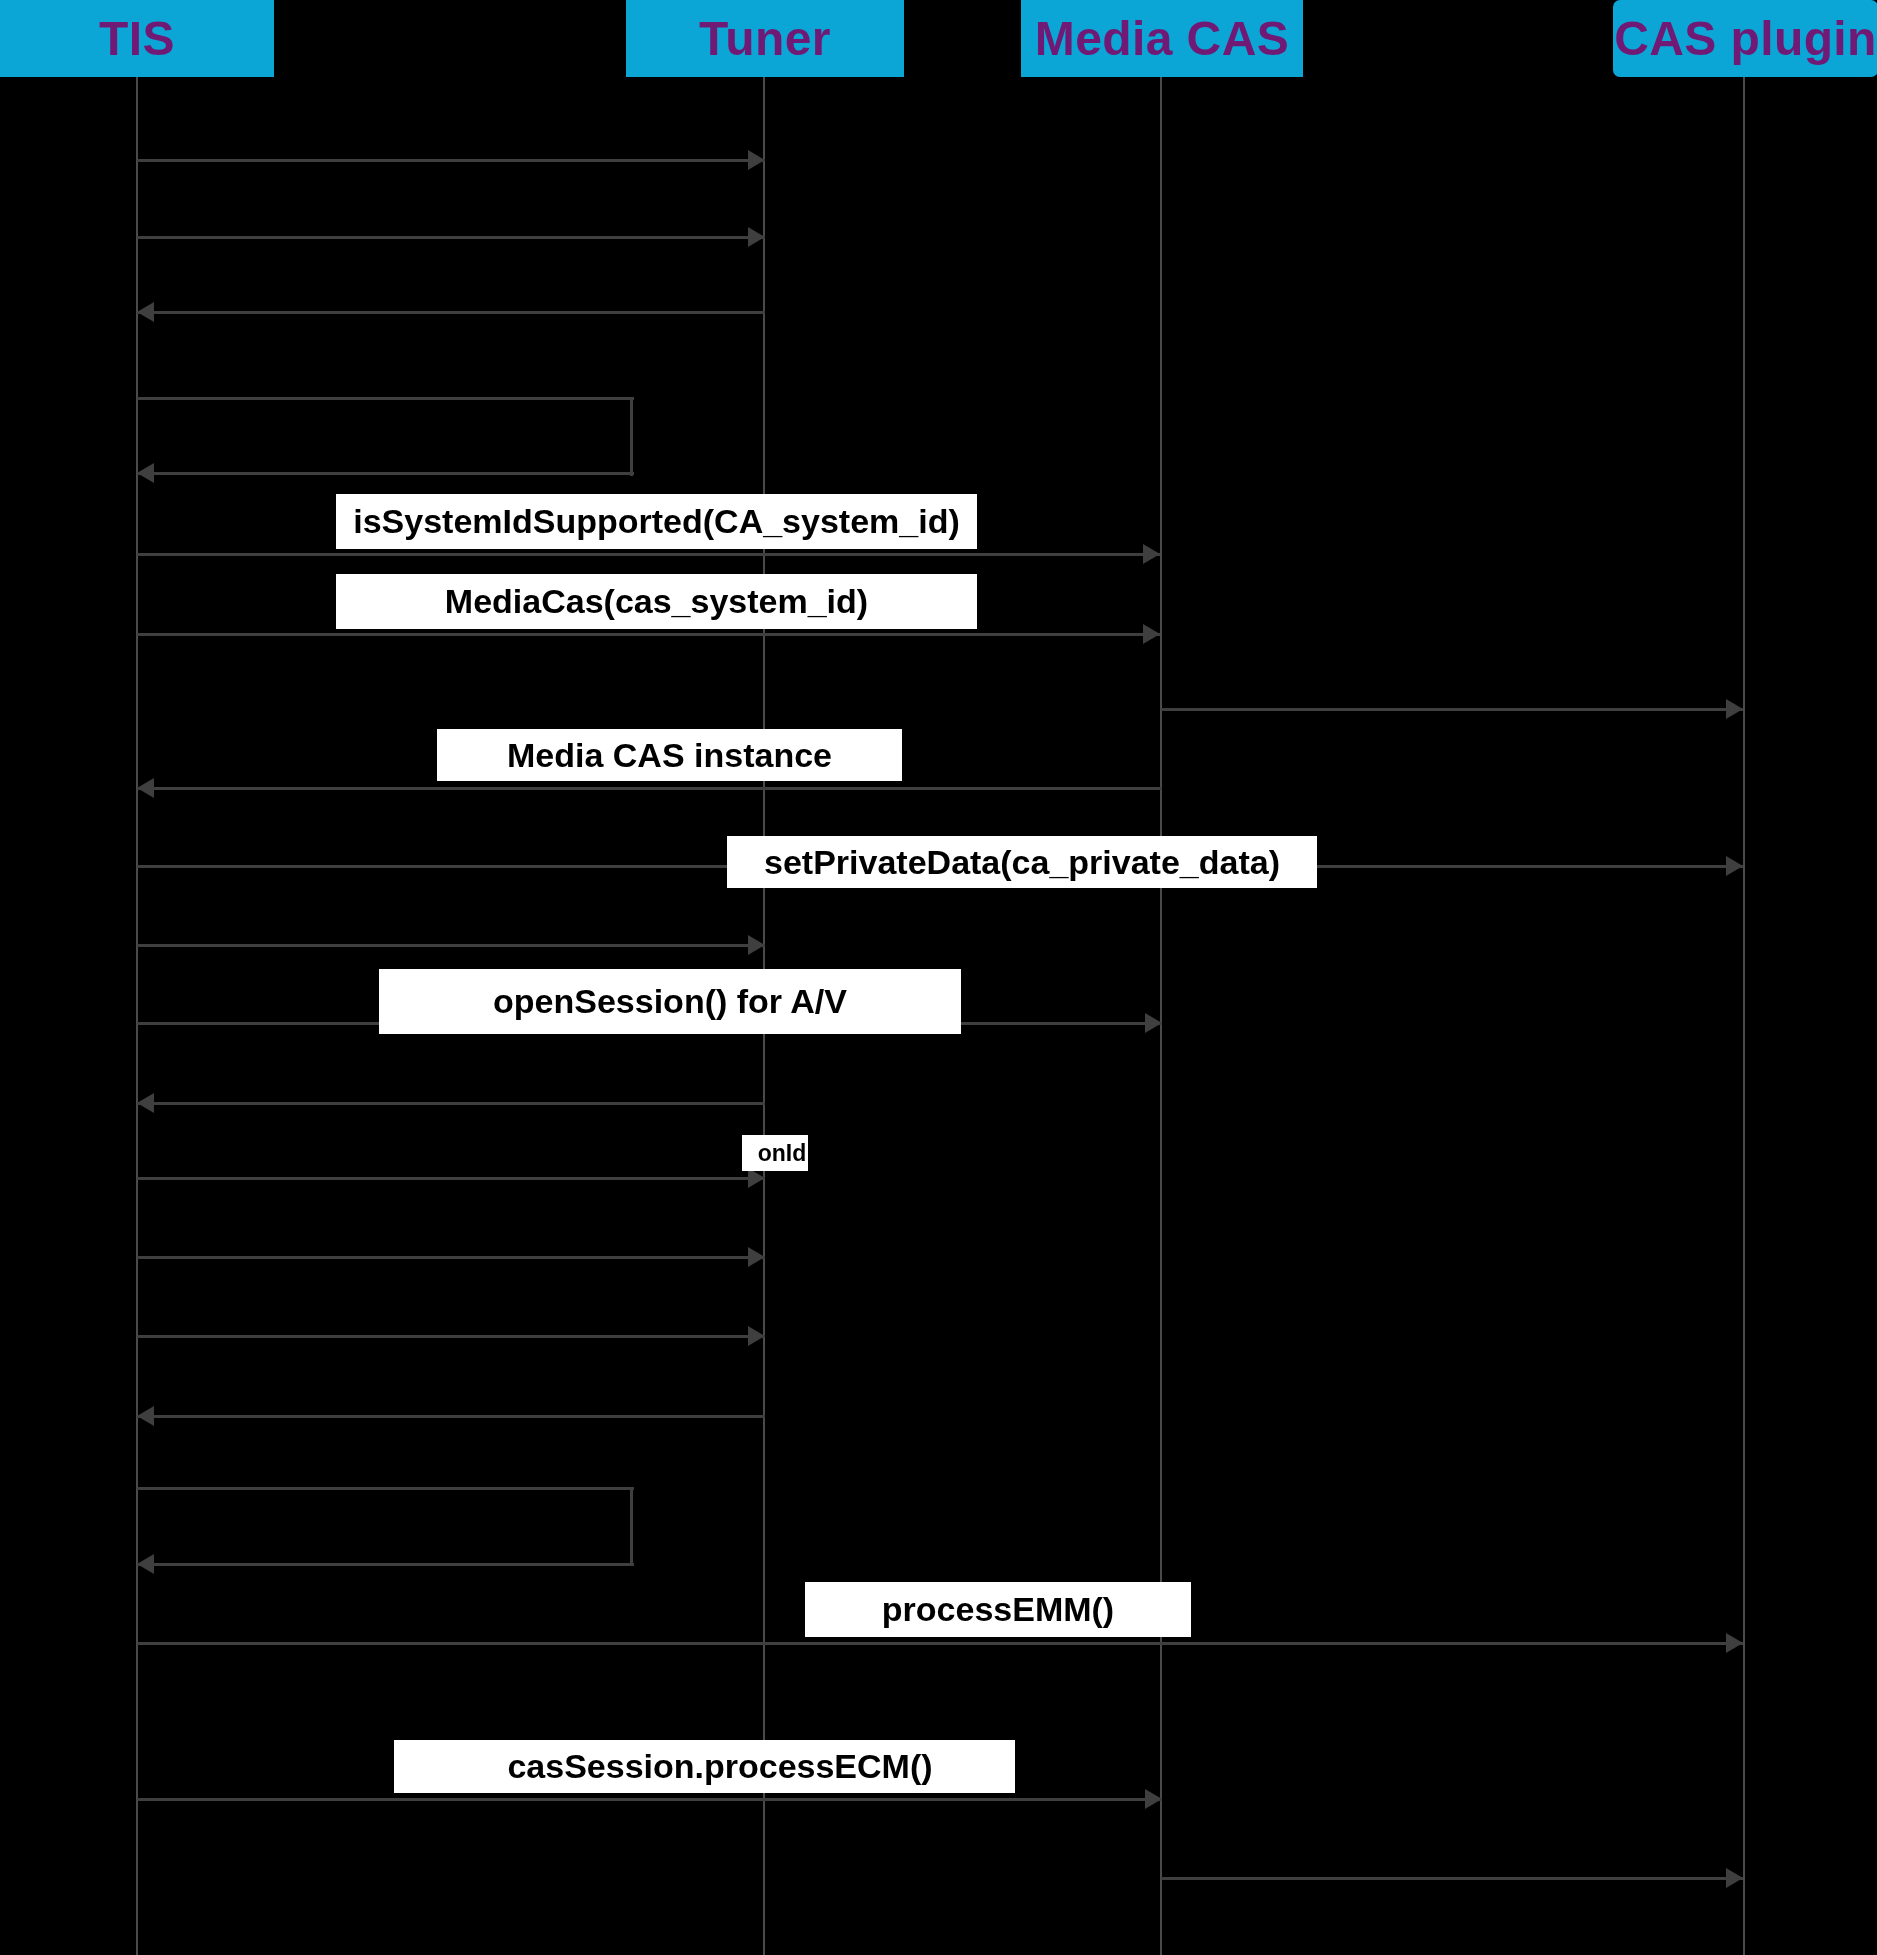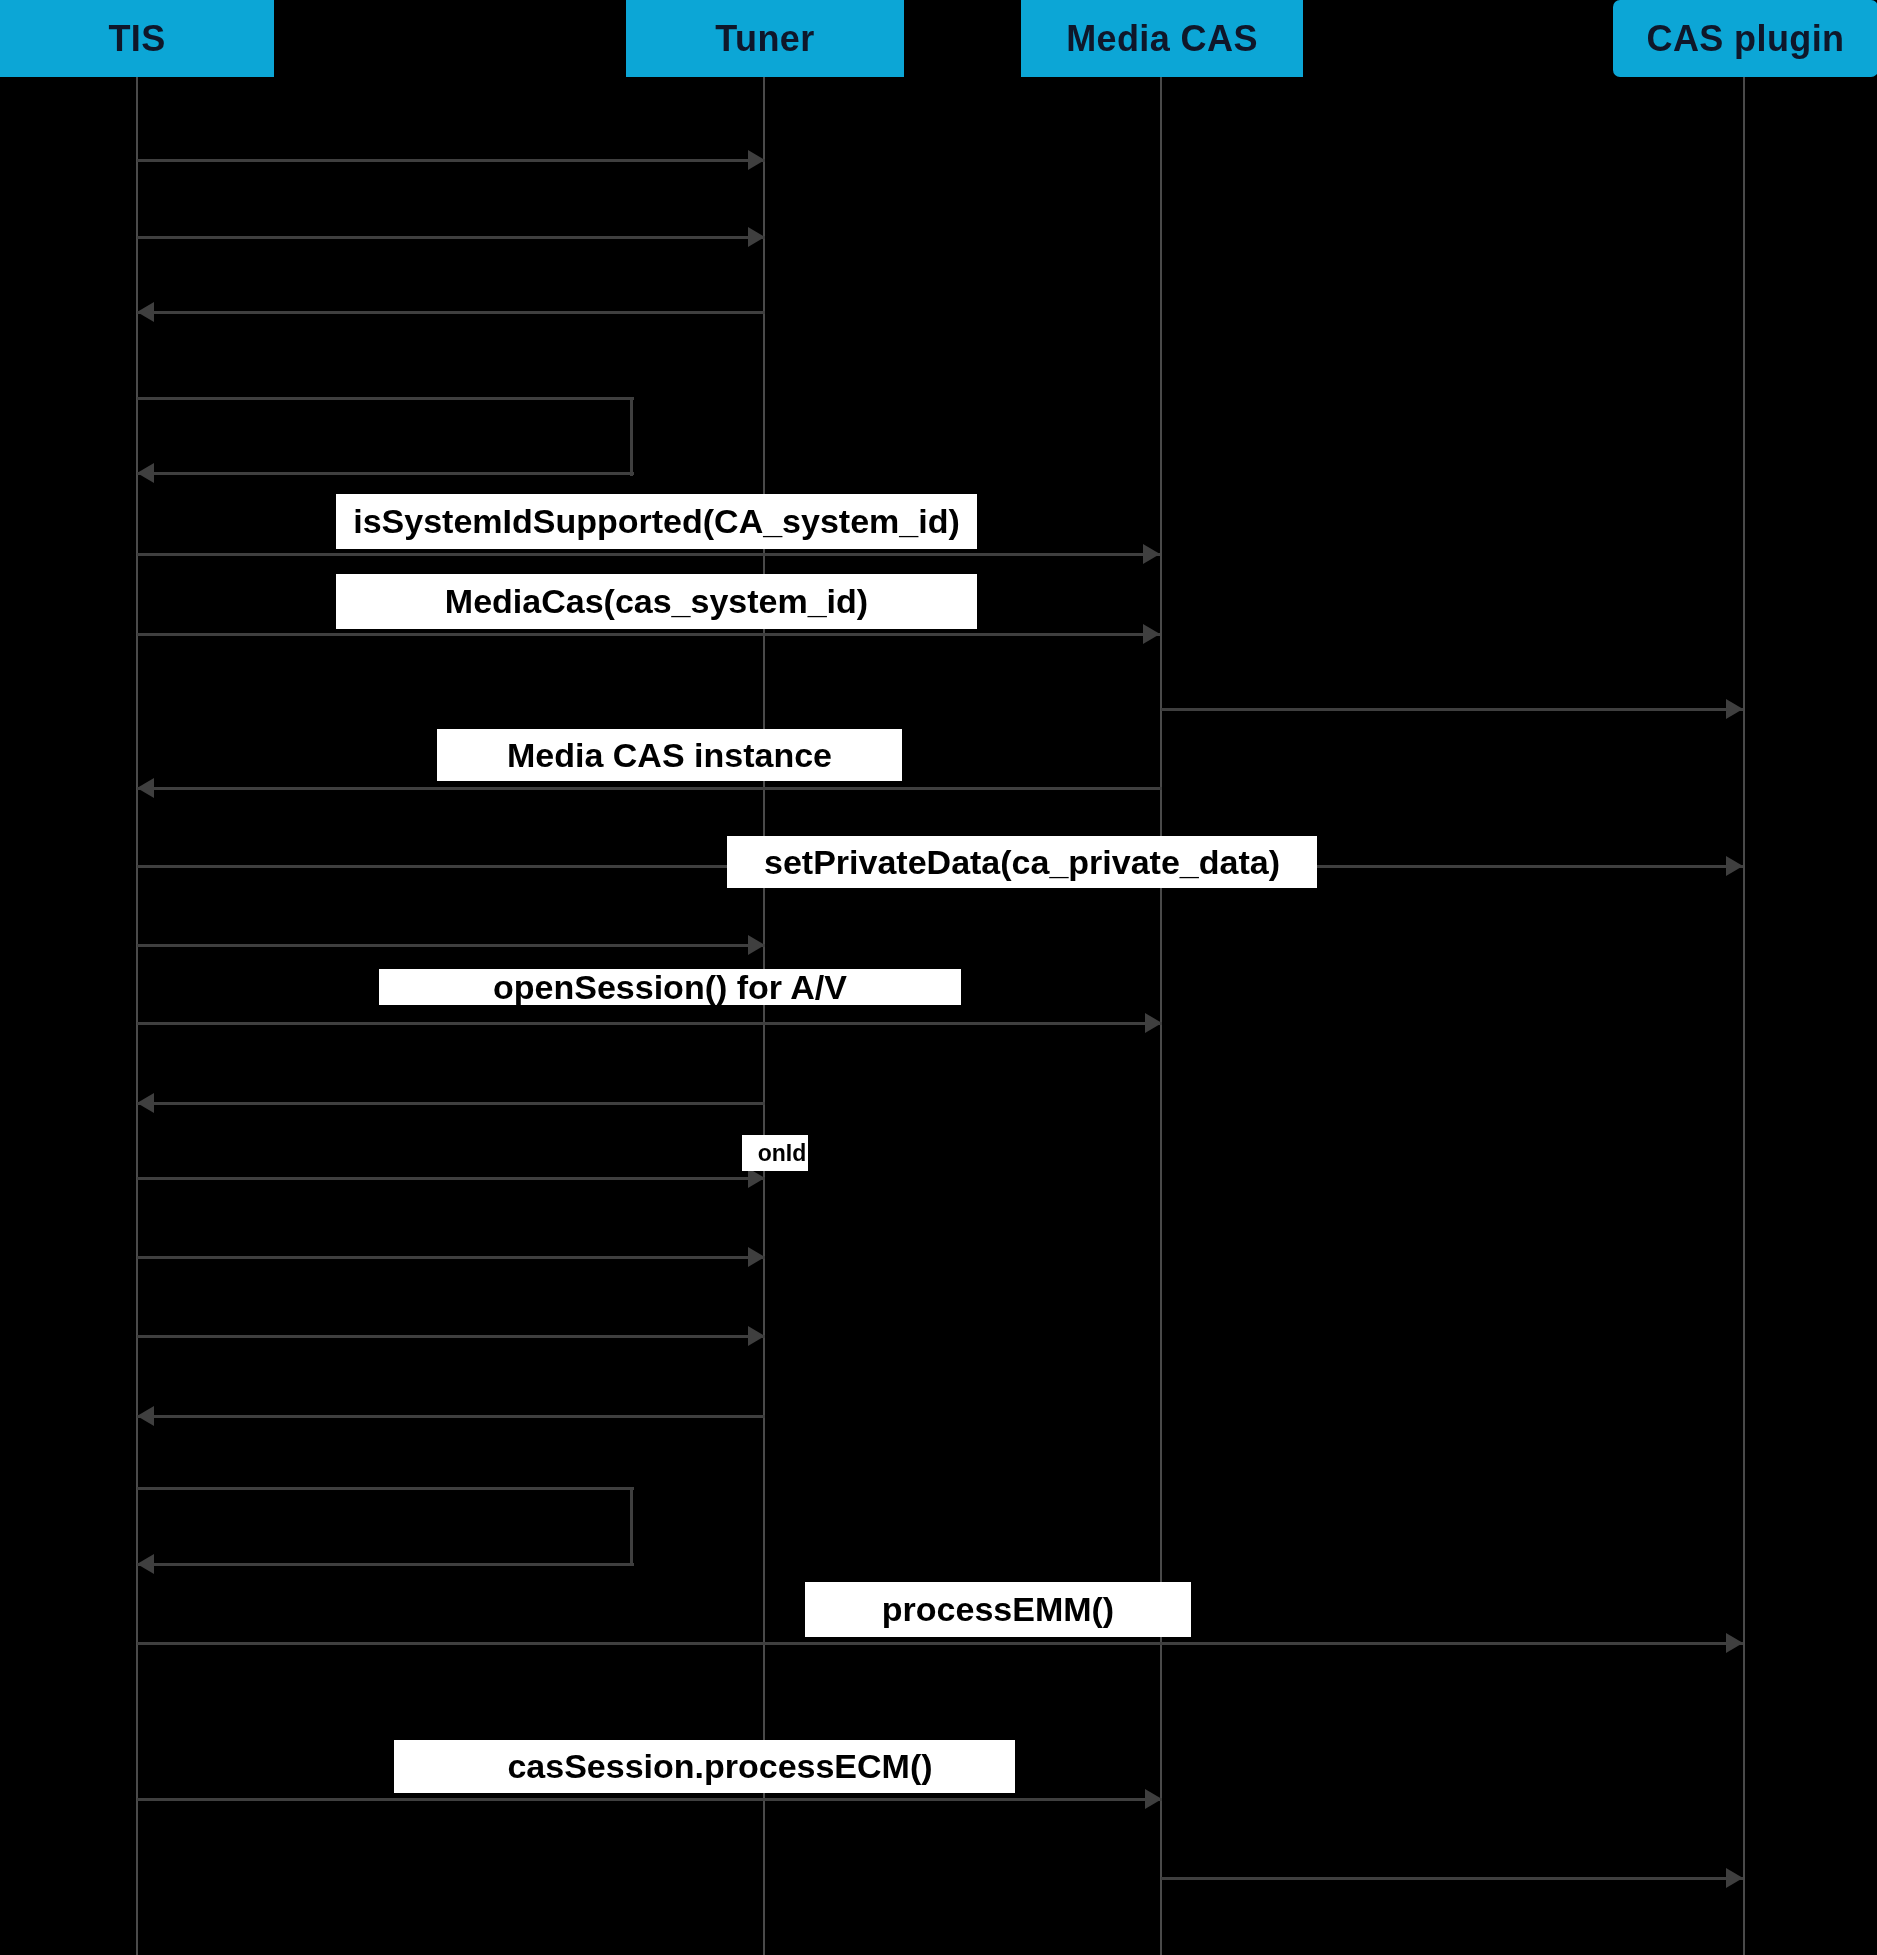"TIS" .hdr { color: #0f172a -> #701a75; font-size: 36px -> 48px }
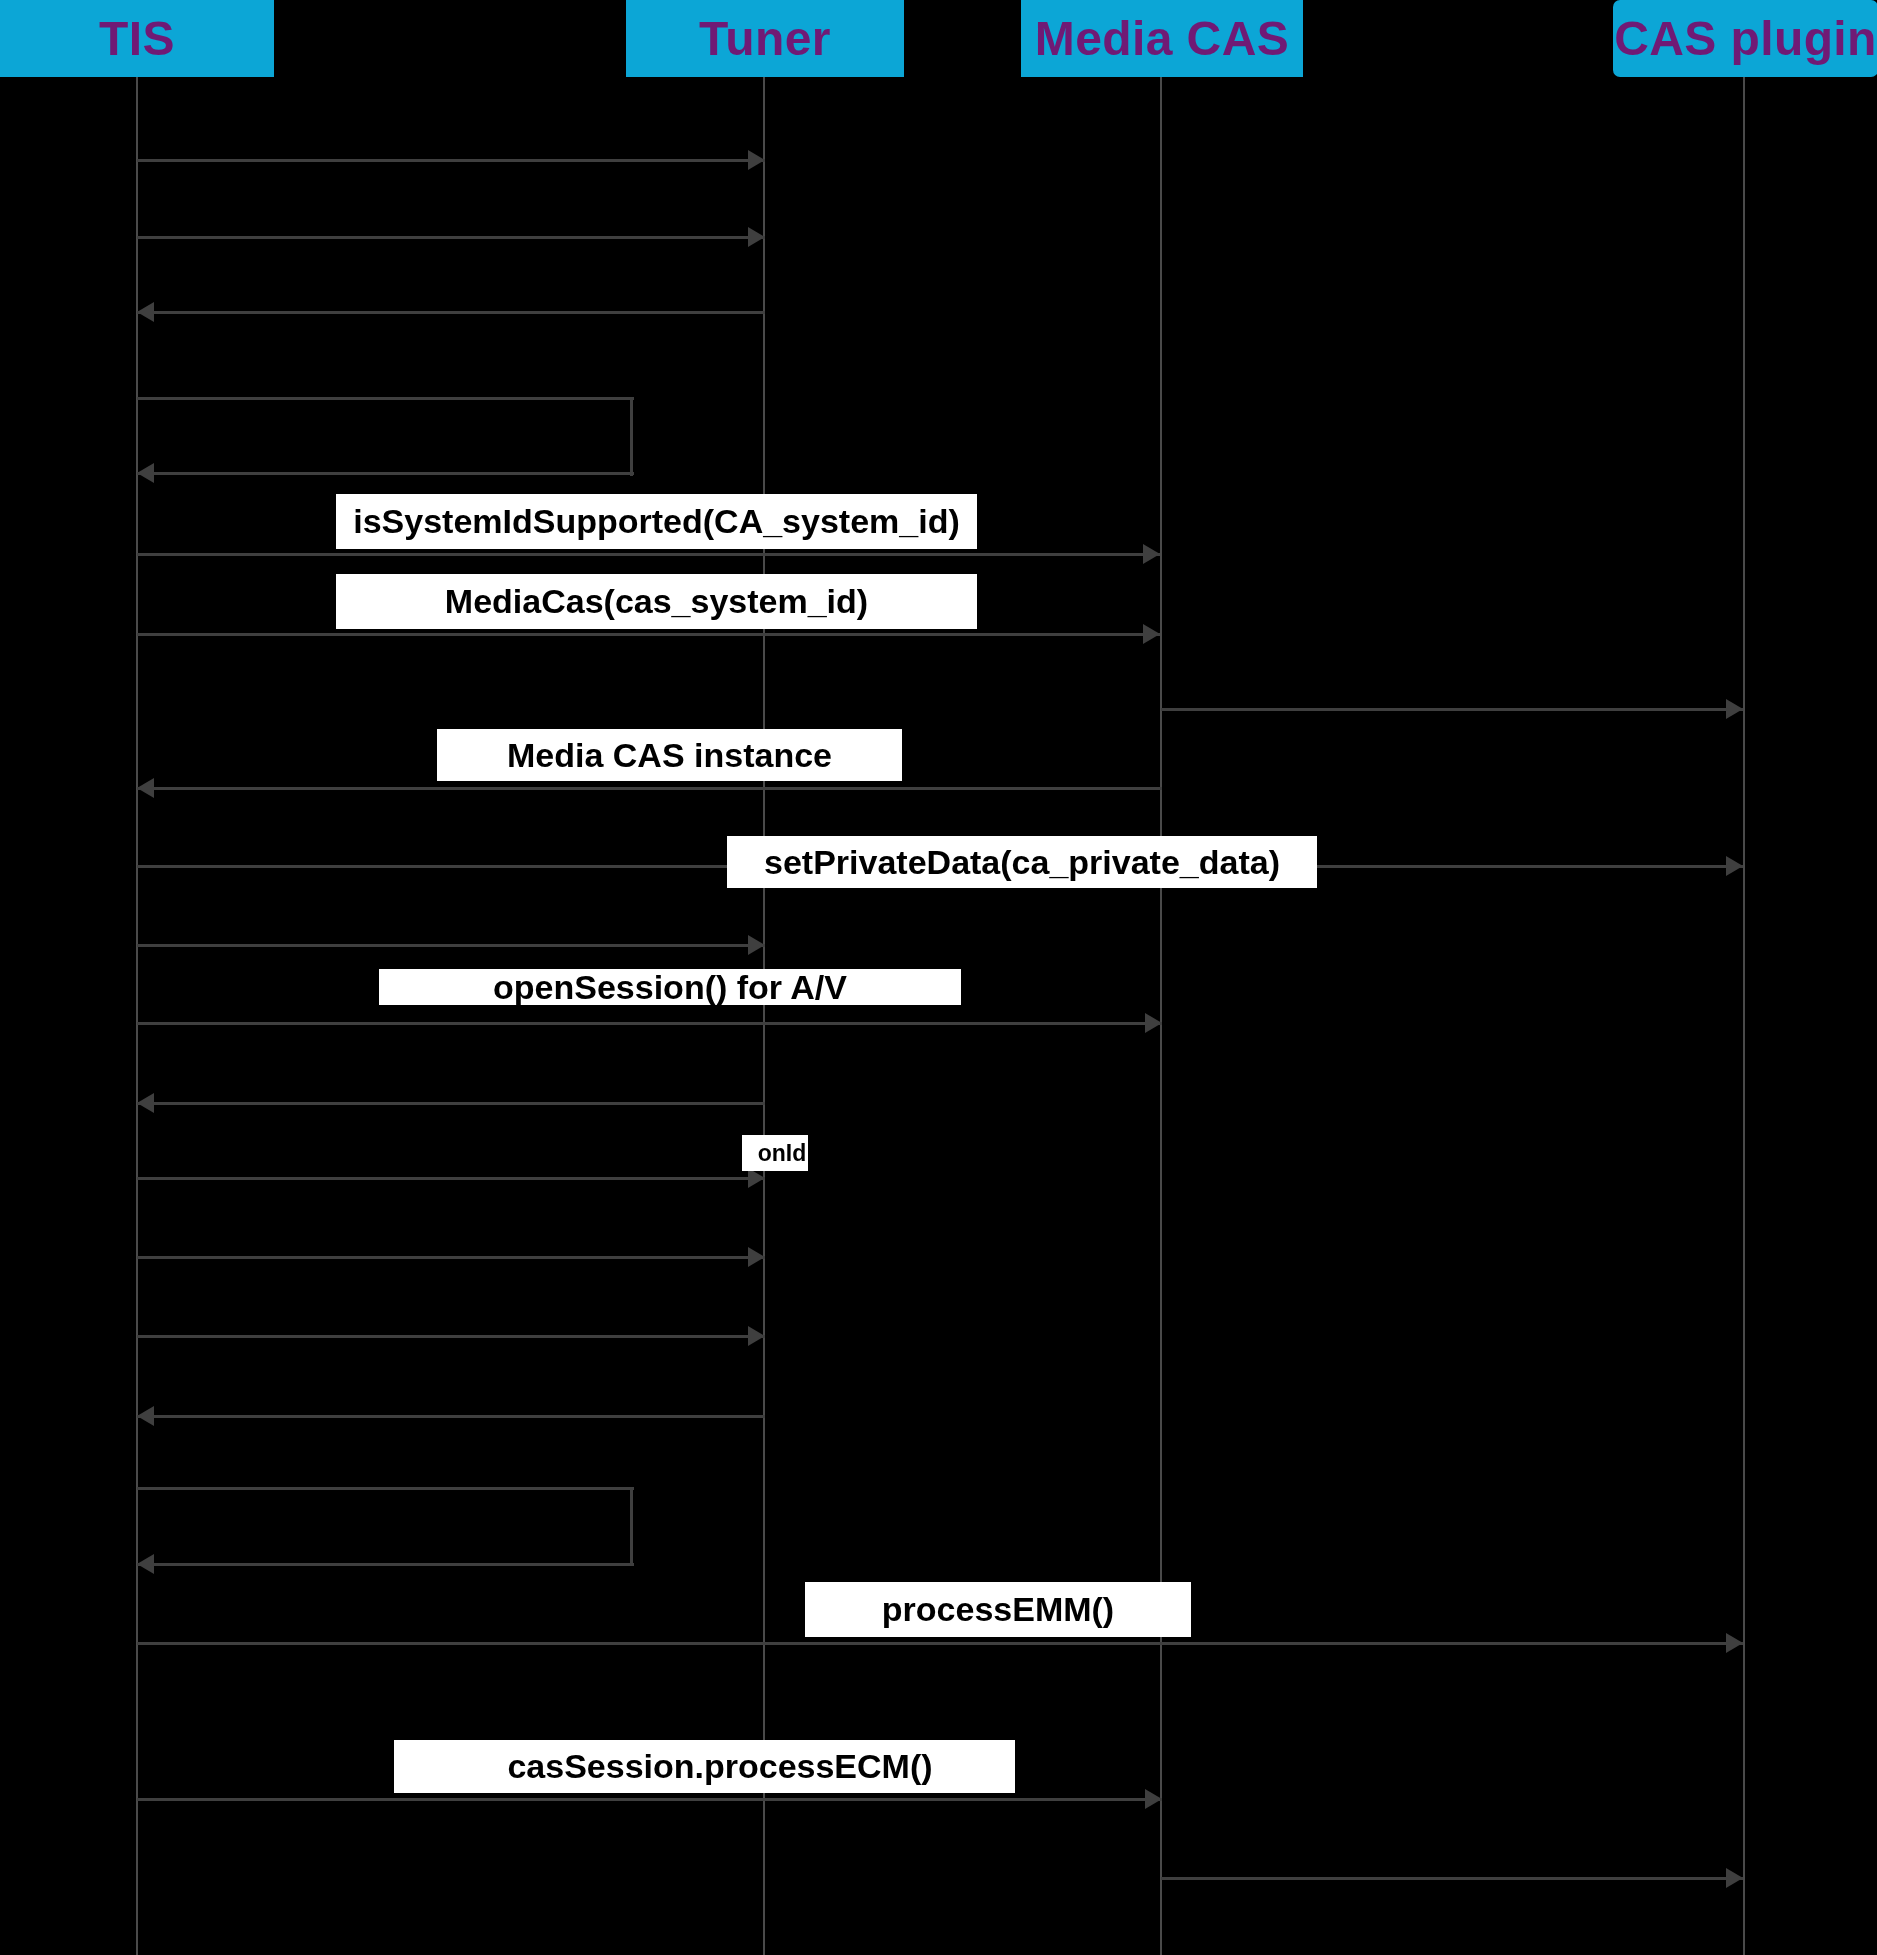"openSession() for A/V" div.lbl { height: 36px -> 65px }
